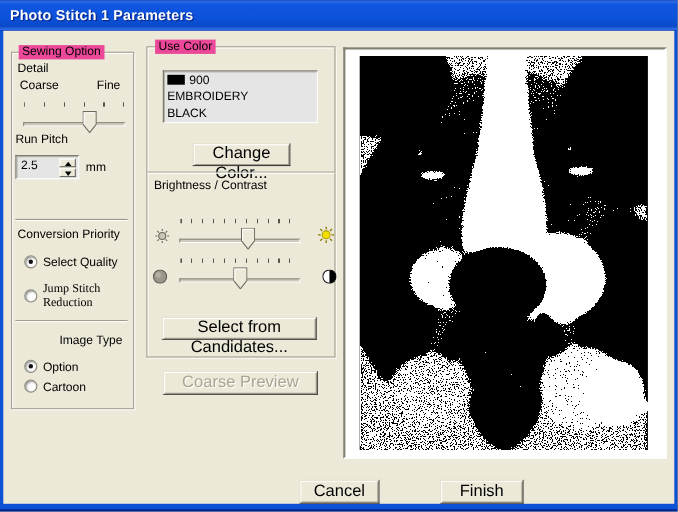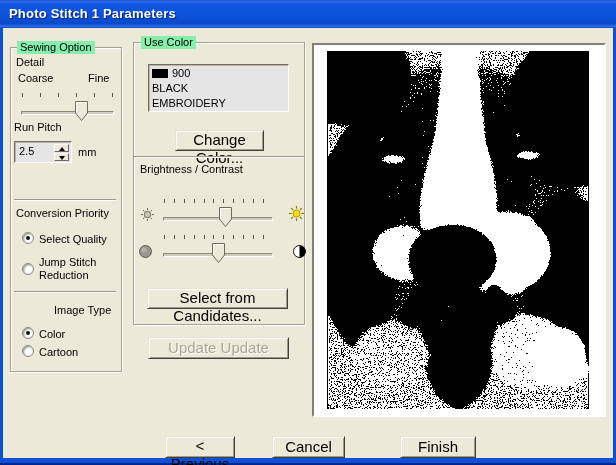"Sewing Option" .grouplabel { background: #86efac -> #ec4899 }
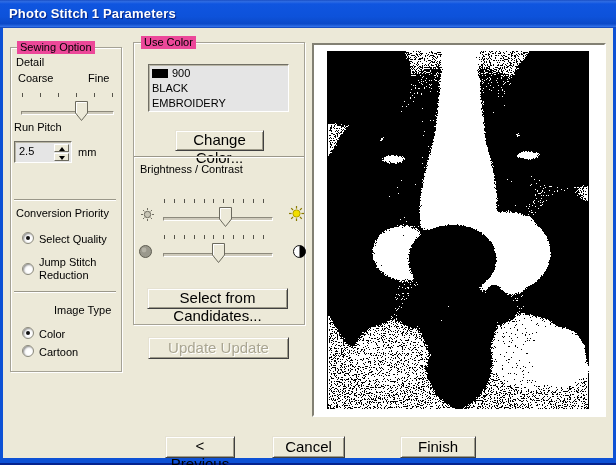"BLACK" div.listrow { order: before "EMBROIDERY" -> after "EMBROIDERY" }
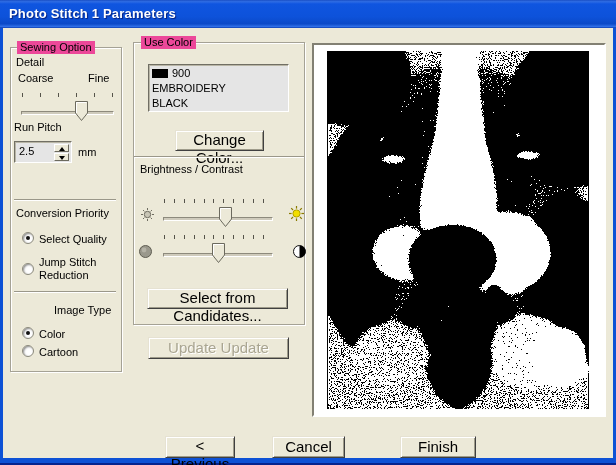"Jump Stitch Reduction" span.lbl { font-family: none -> Liberation Serif, serif }
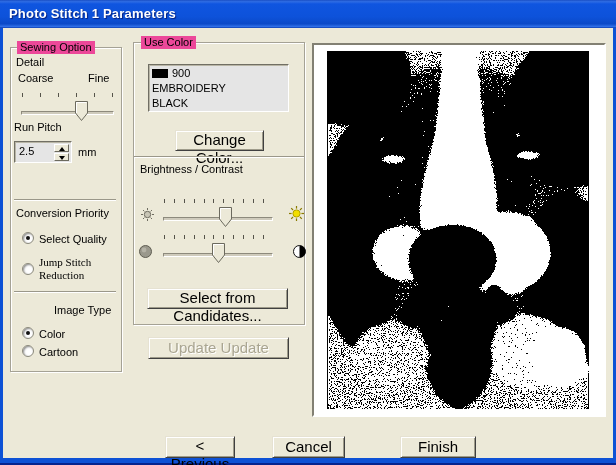"Color" span.lbl { text: Color -> Option }
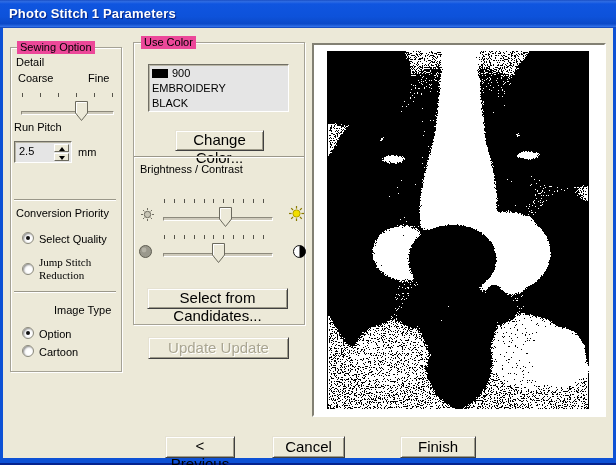"Update Update" button.btn { text: Update Update -> Coarse Preview }
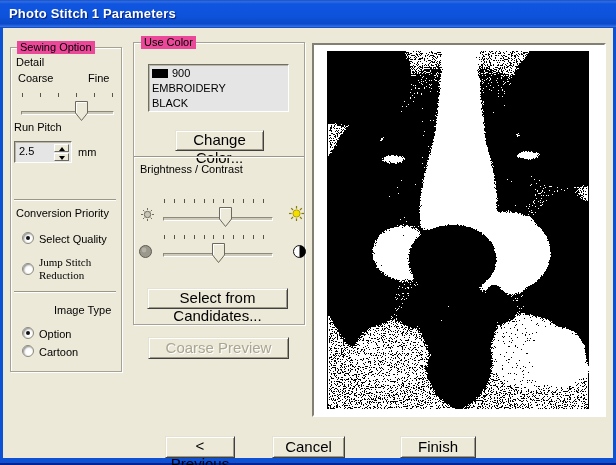"< Previous" button.btn { html: <button>&lt; Previous</button> -> none }
